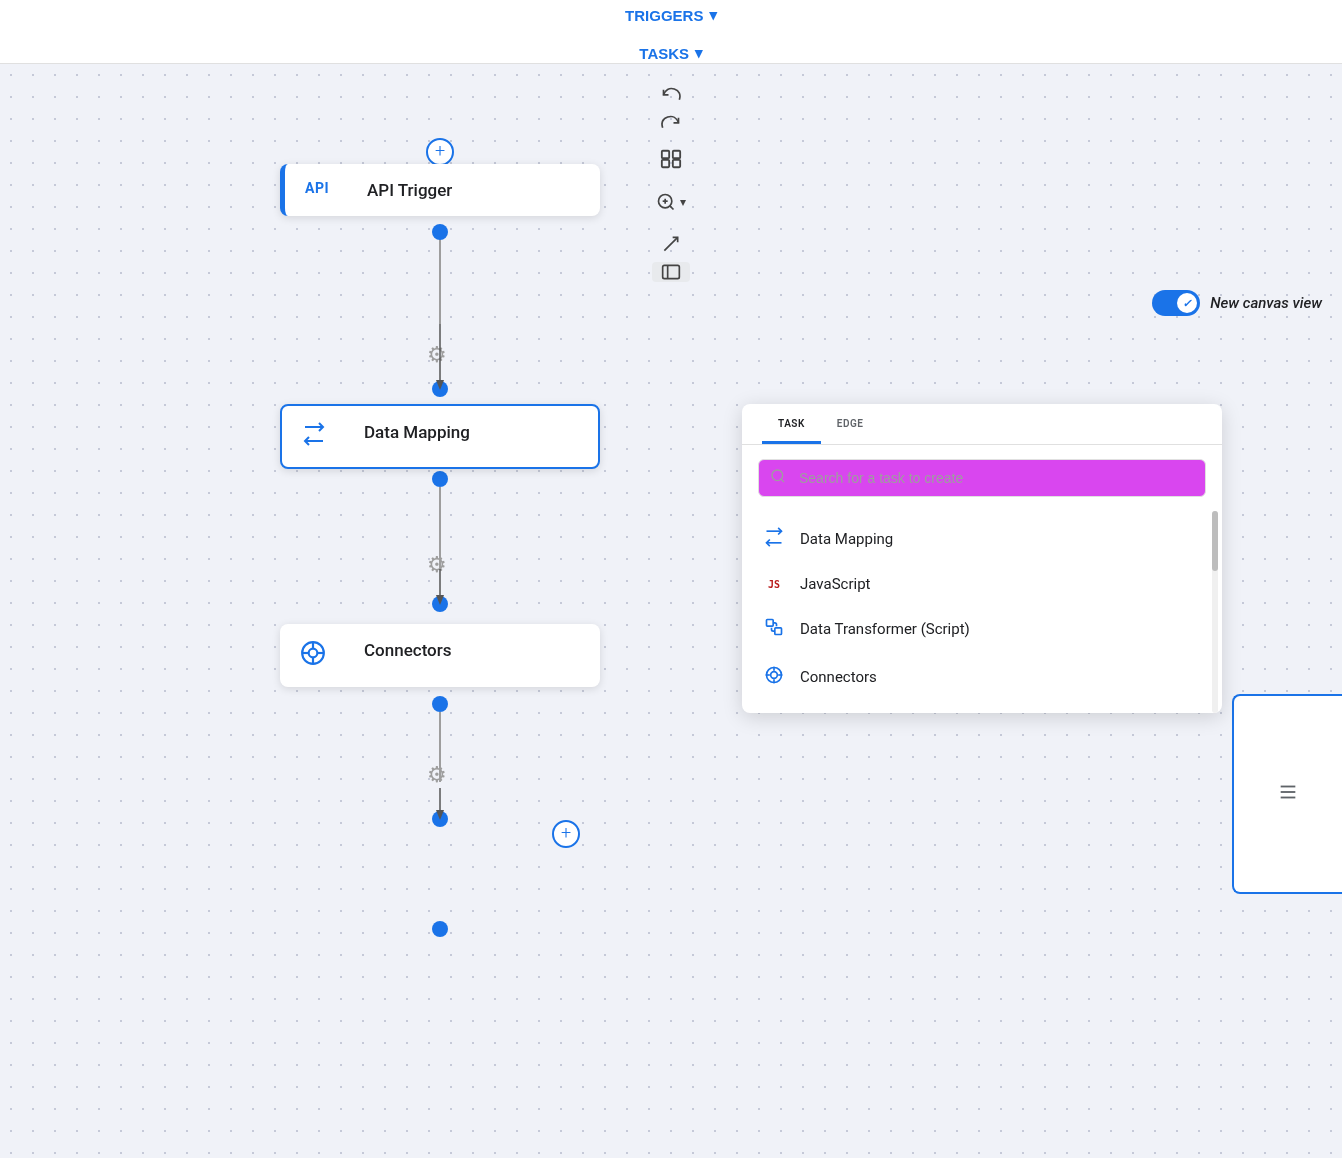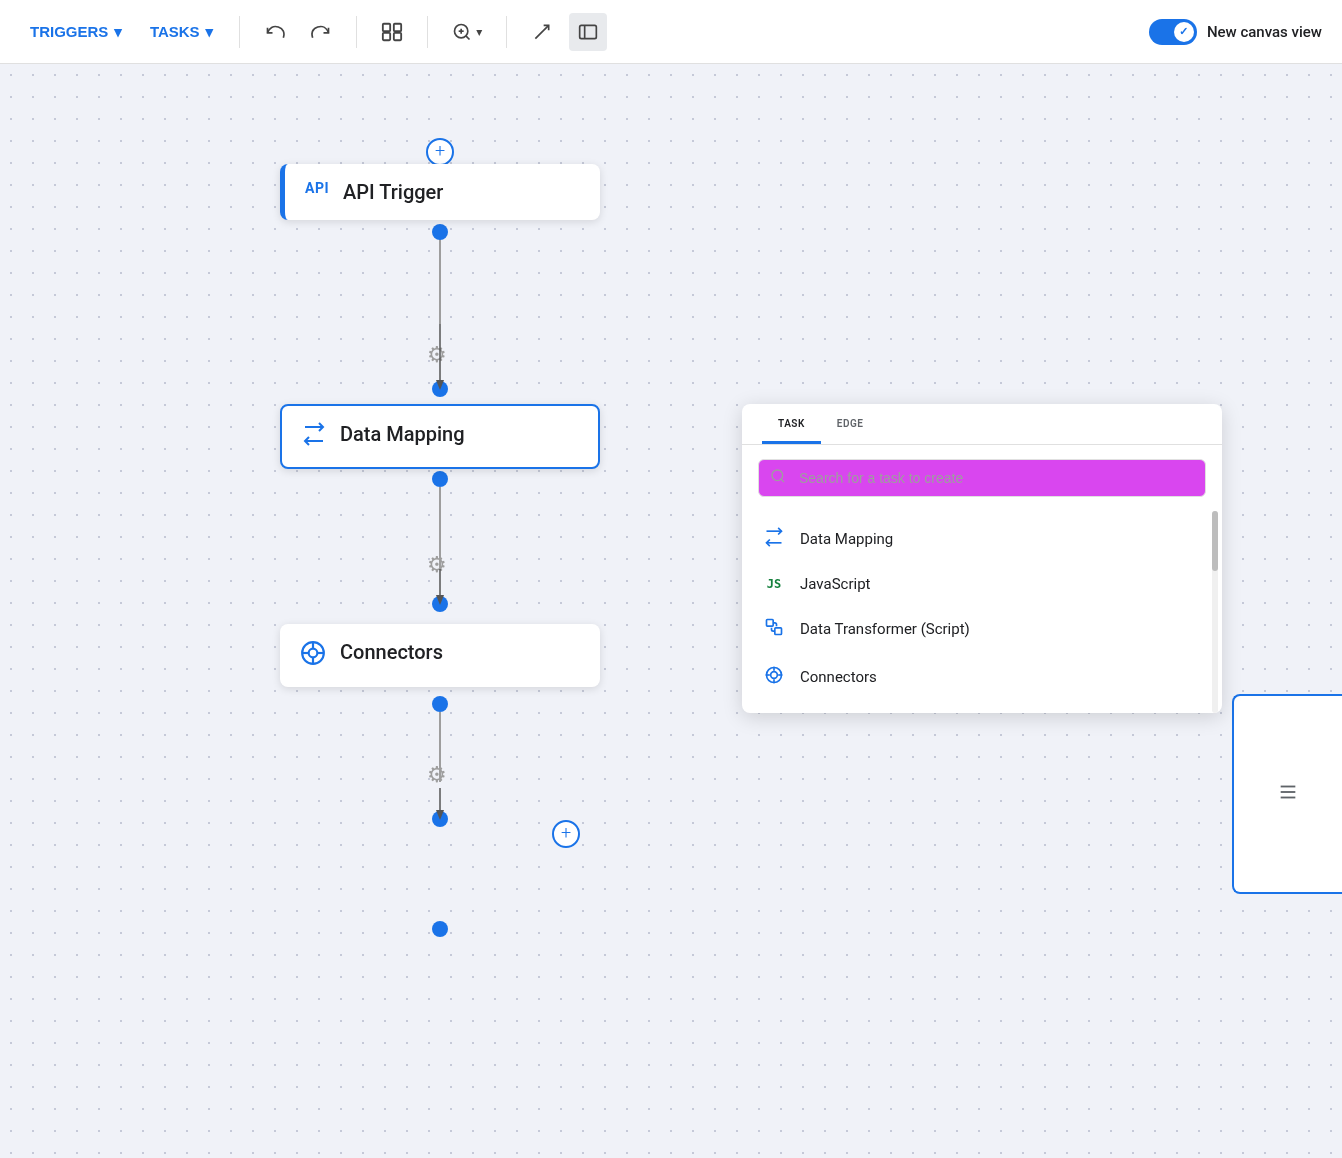"TRIGGERS" .toolbar { flex-direction: none -> column }
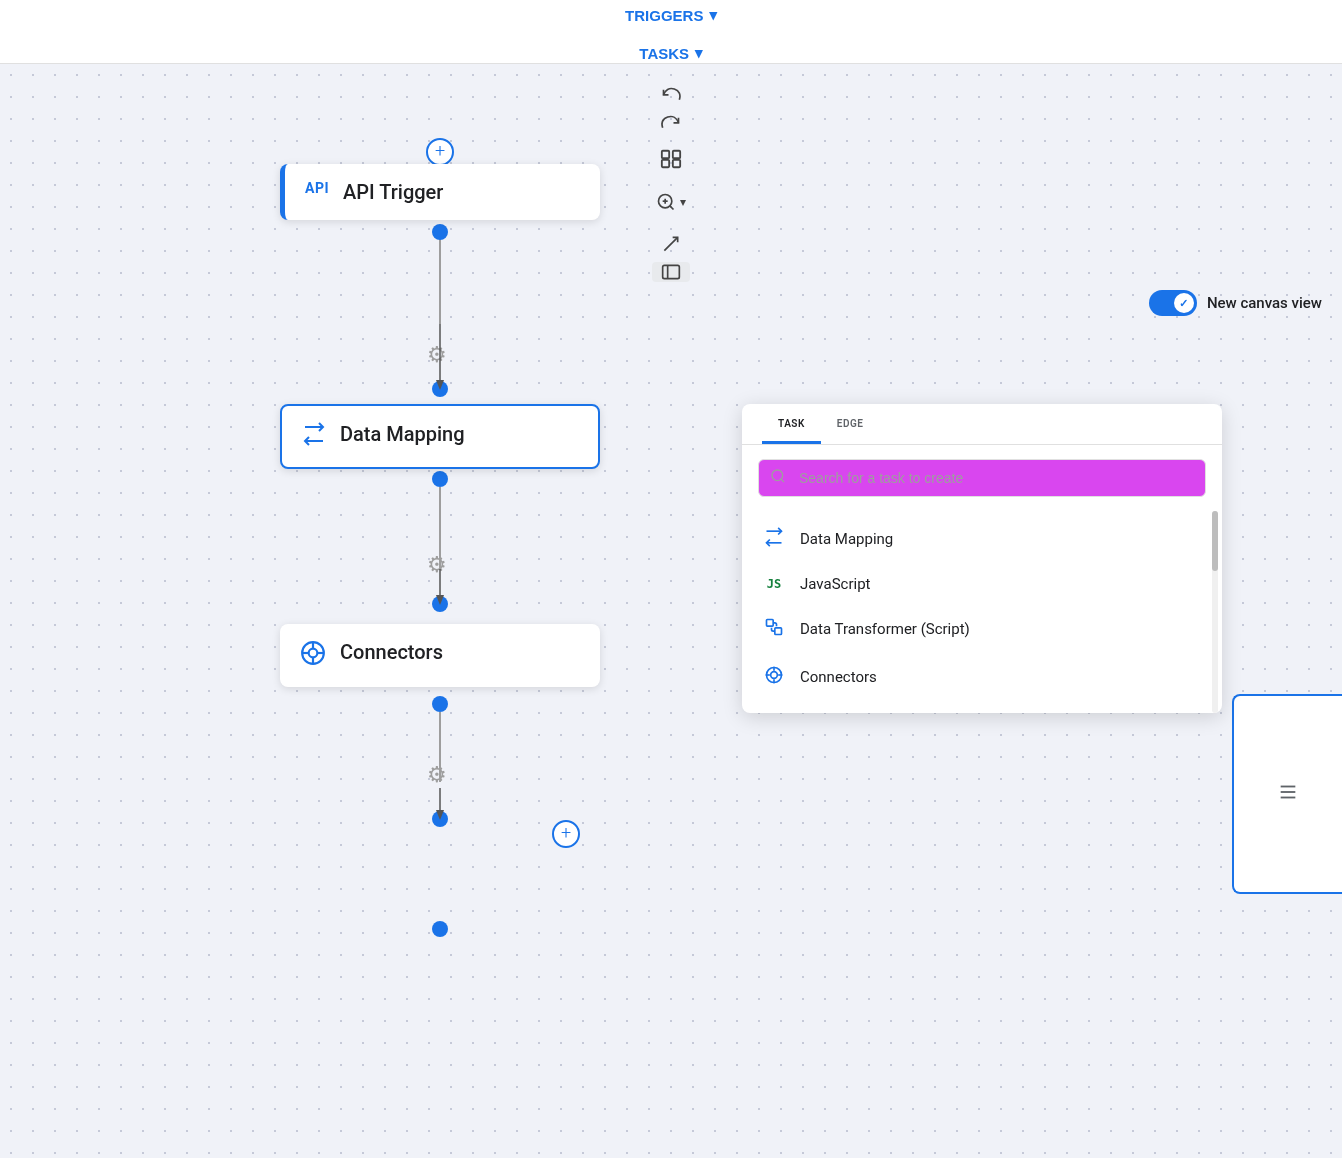"API Trigger" .node-label { font-size: 20px -> 17px; margin-left: none -> 24px }
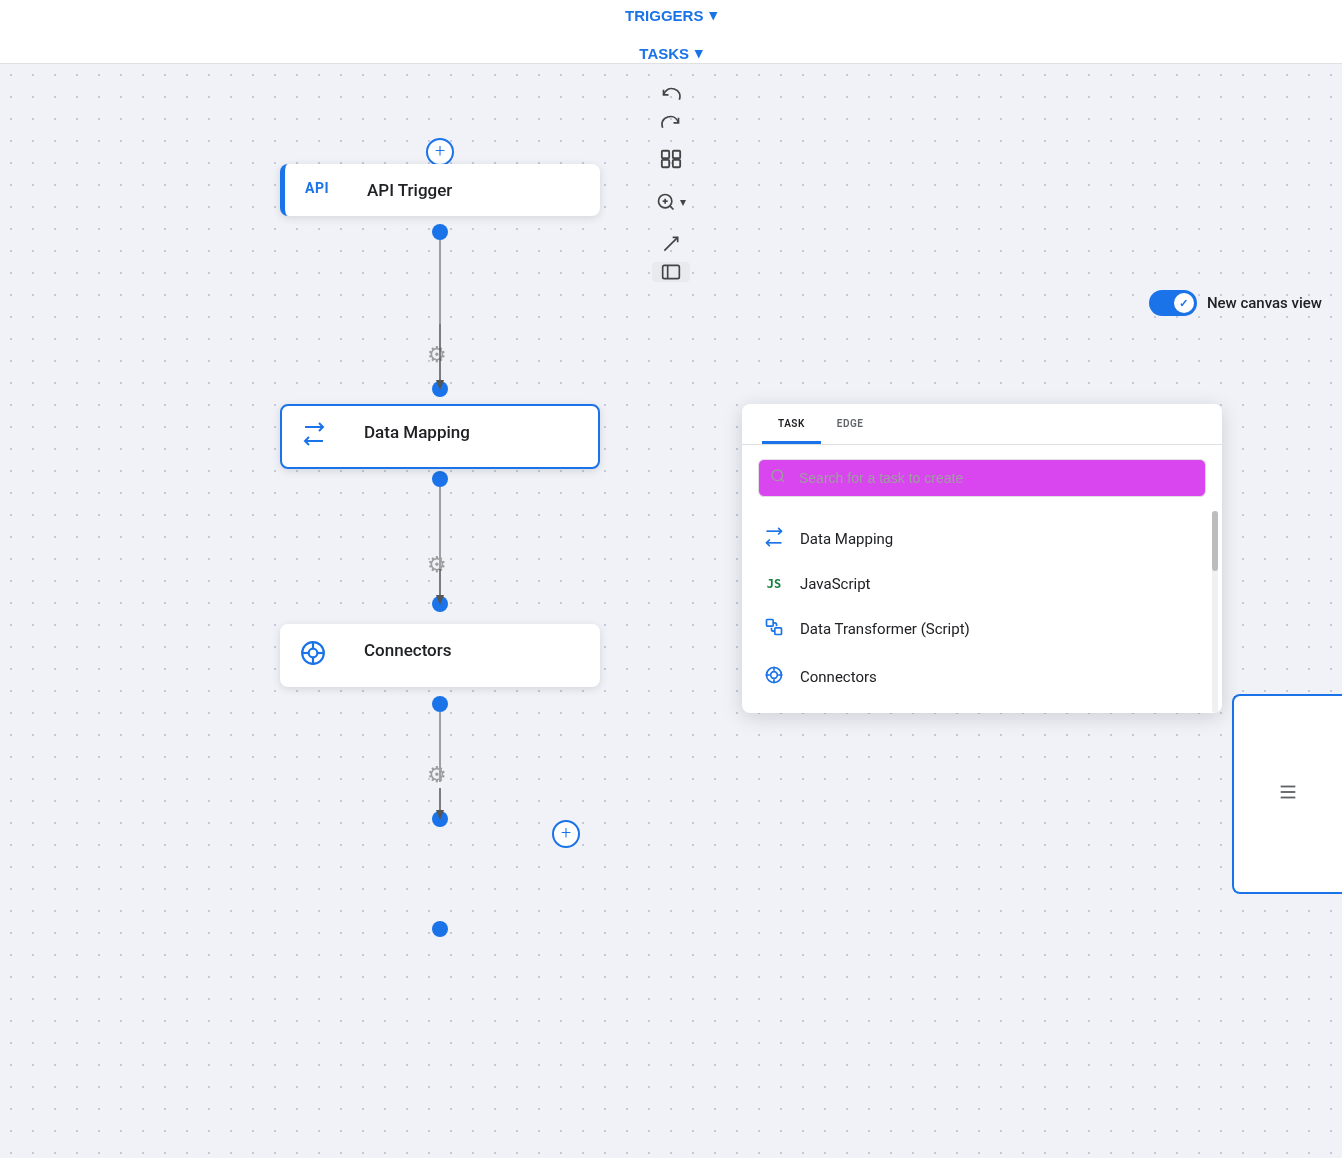"New canvas view" .toggle-group { font-style: none -> italic }
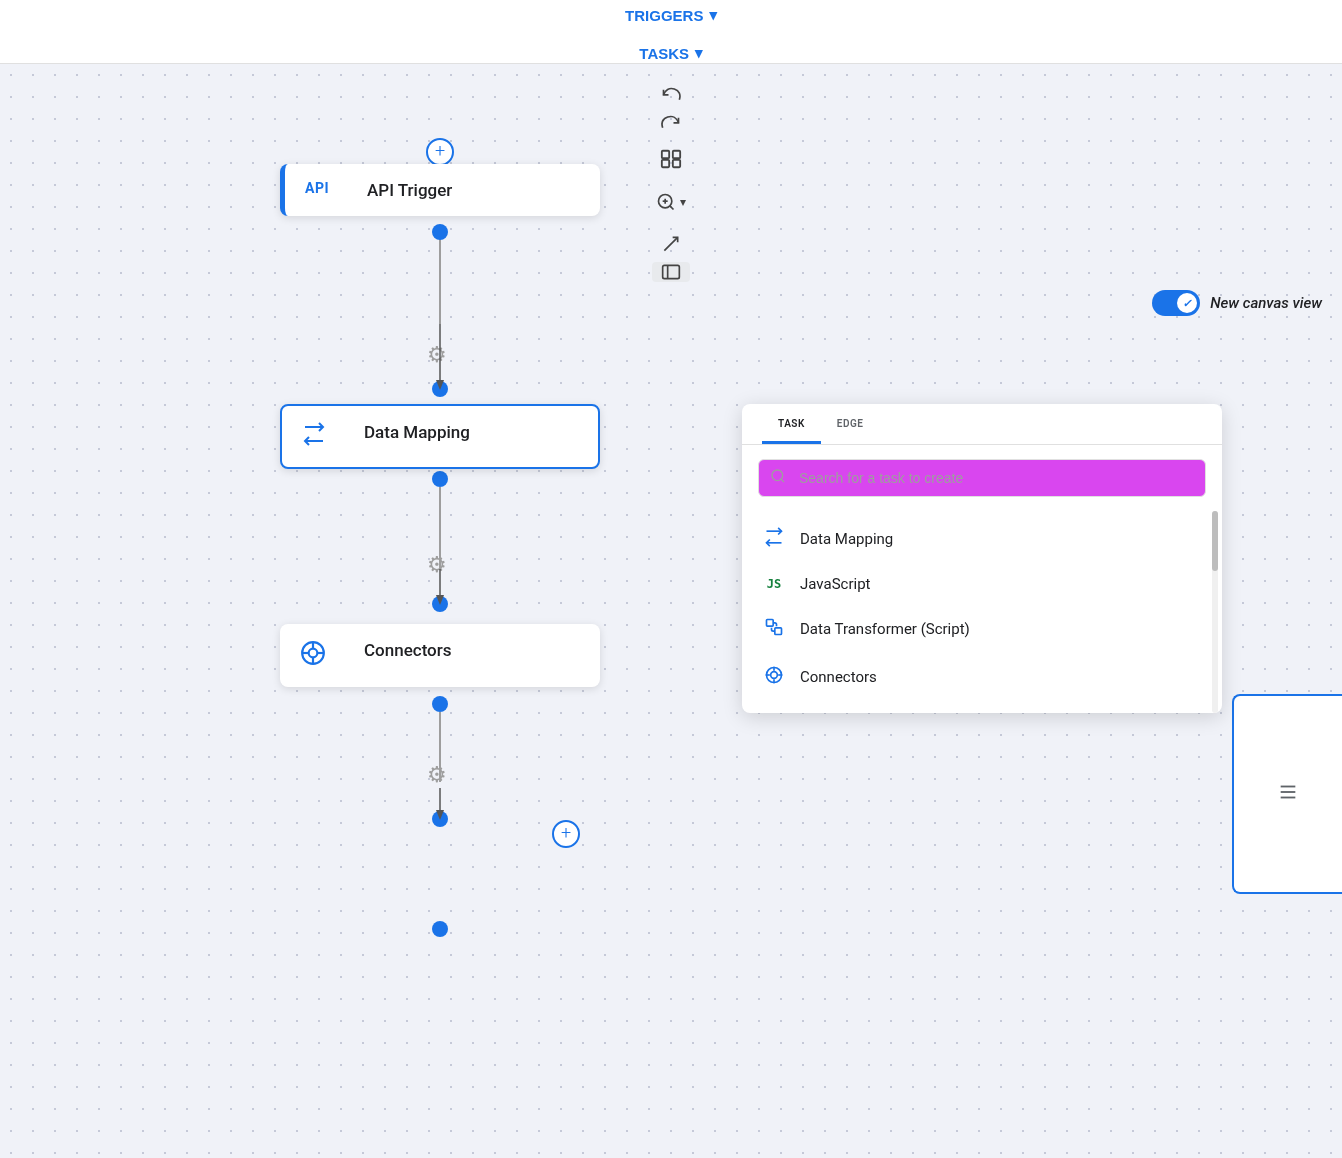"JS" .js-icon { color: #15803d -> #b91c1c; font-size: 12px -> 10px }
